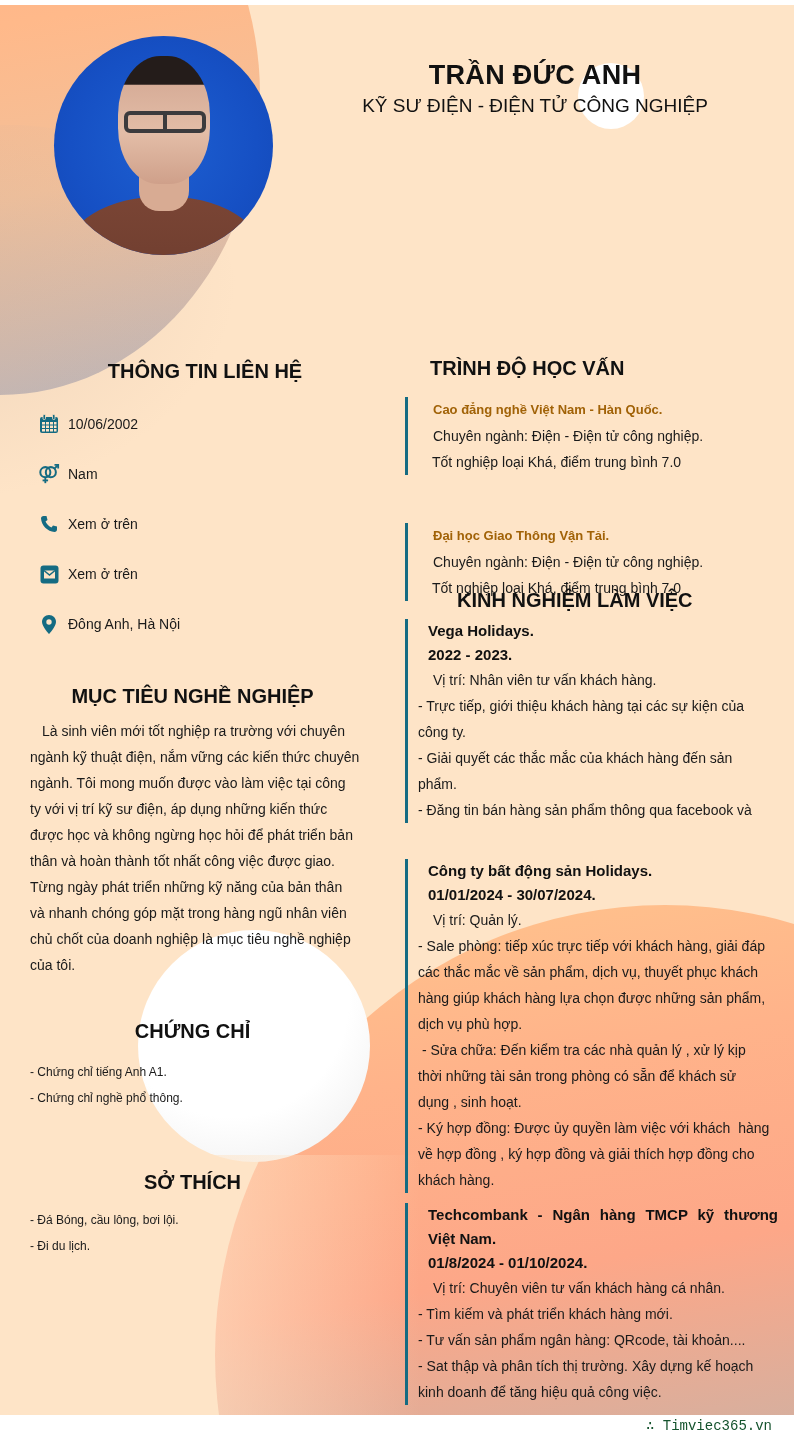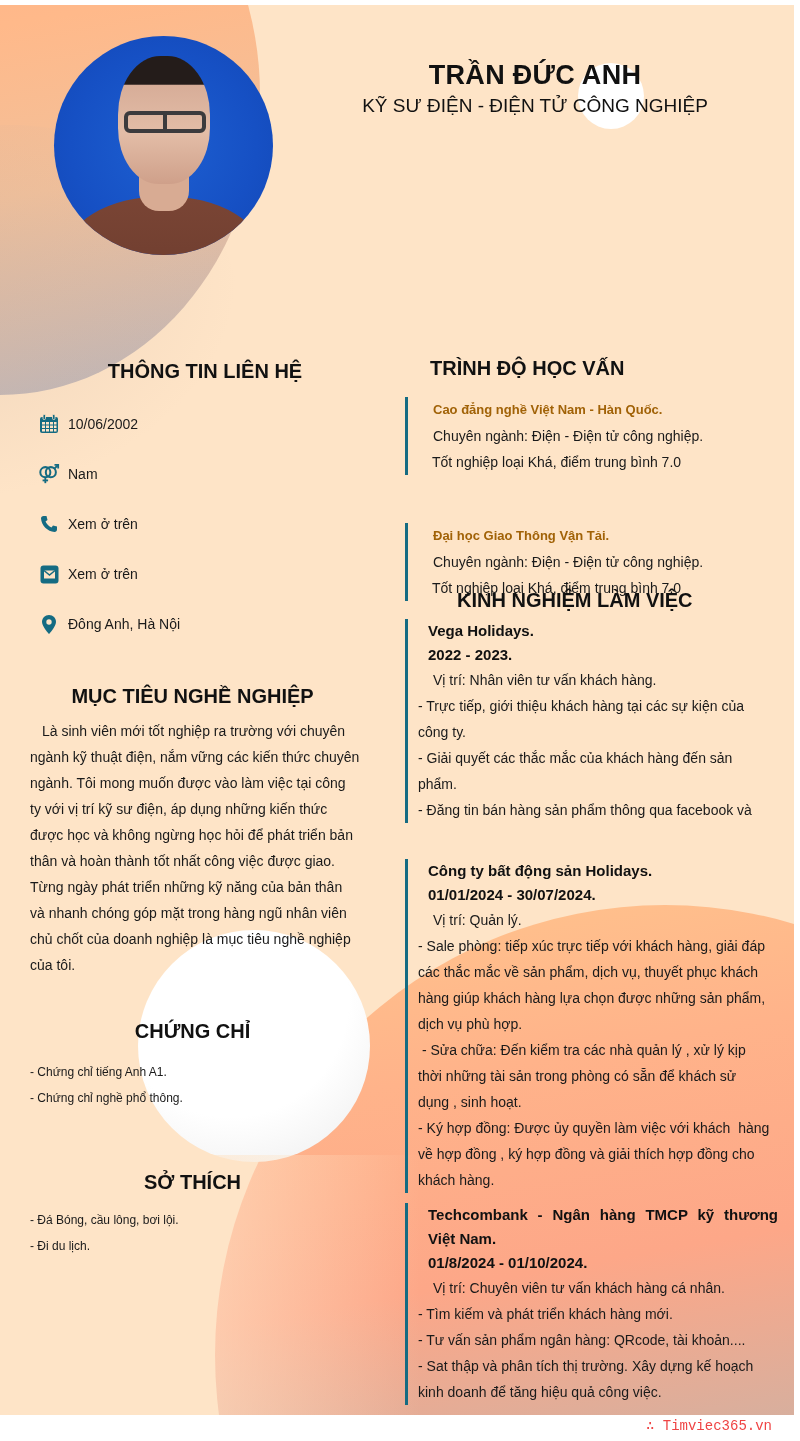"∴ Timviec365.vn" .watermark { color: #ef4444 -> #14532d }
